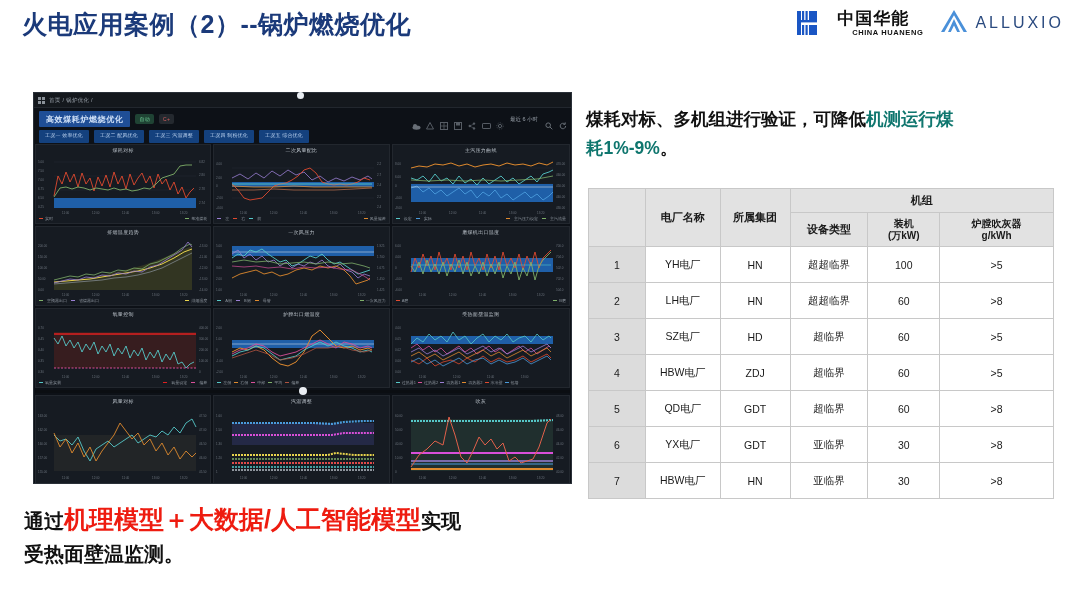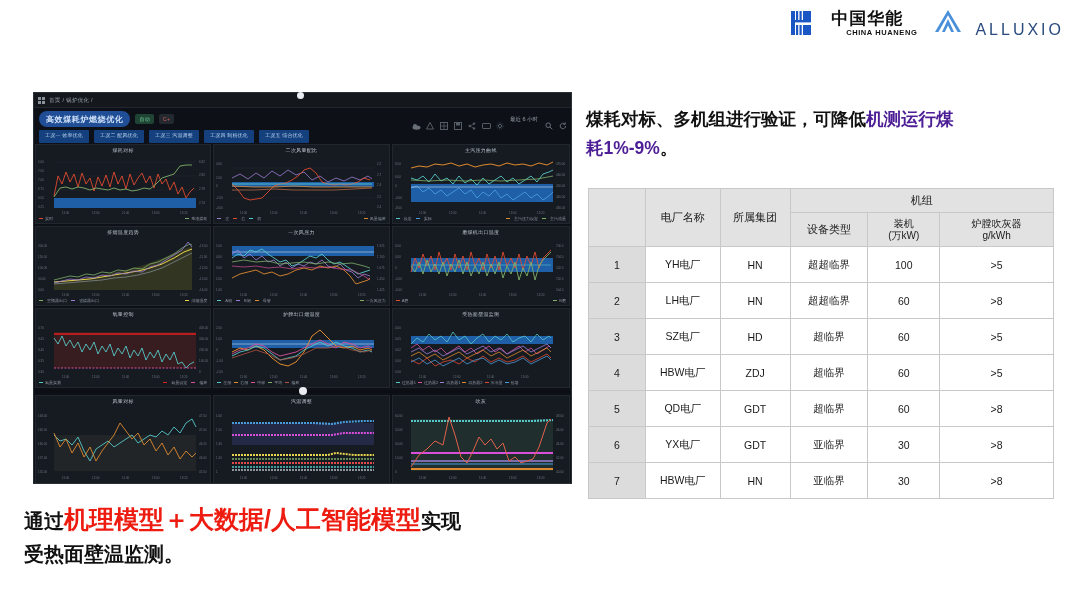"火电应用案例（2）--锅炉燃烧优化" div.slide-title { html: none -> <div>火电应用案例（2）--锅炉燃烧优化</div> }
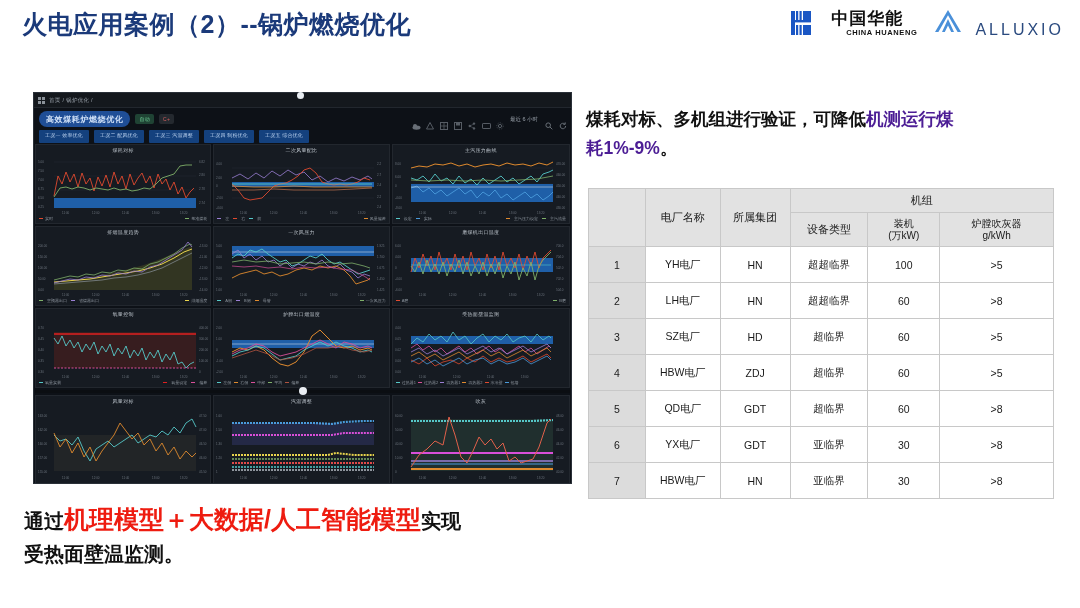"ALLUXIO" .logo-alluxio { align-items: flex-end -> center; gap: 12px -> 6px }
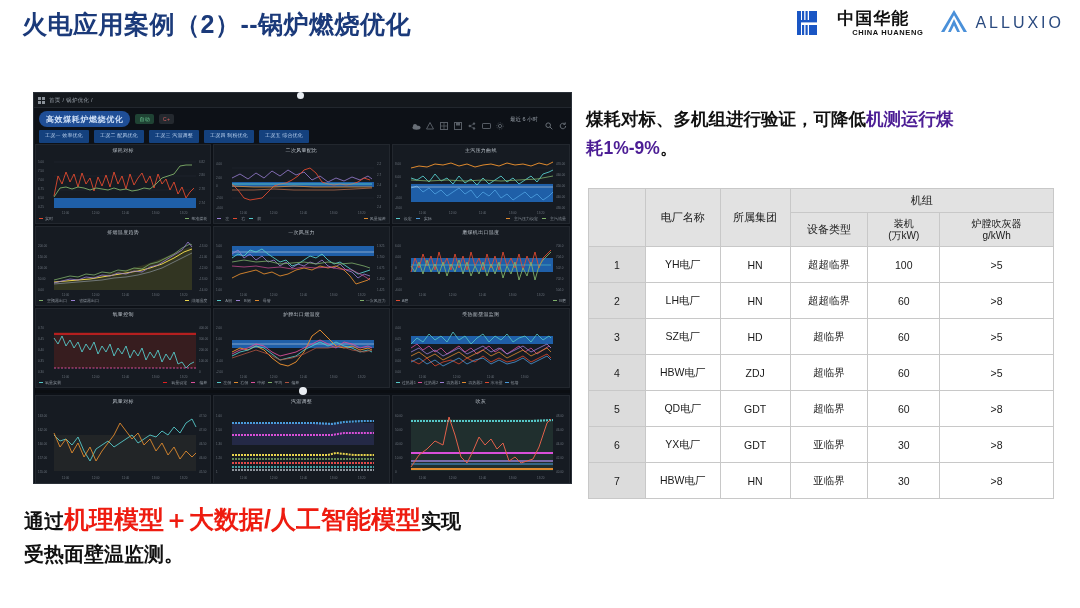"高效煤耗炉燃烧优化" .dash-title-pill { border-radius: 8px -> 1px }
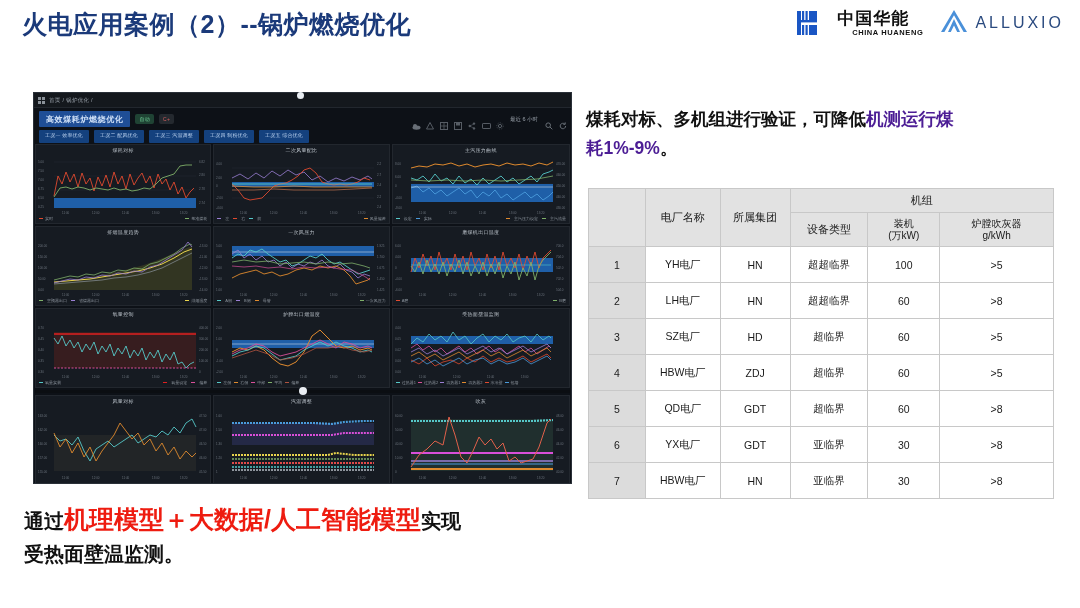"机测运行煤" .red { color: #4c1d95 -> #0f766e }
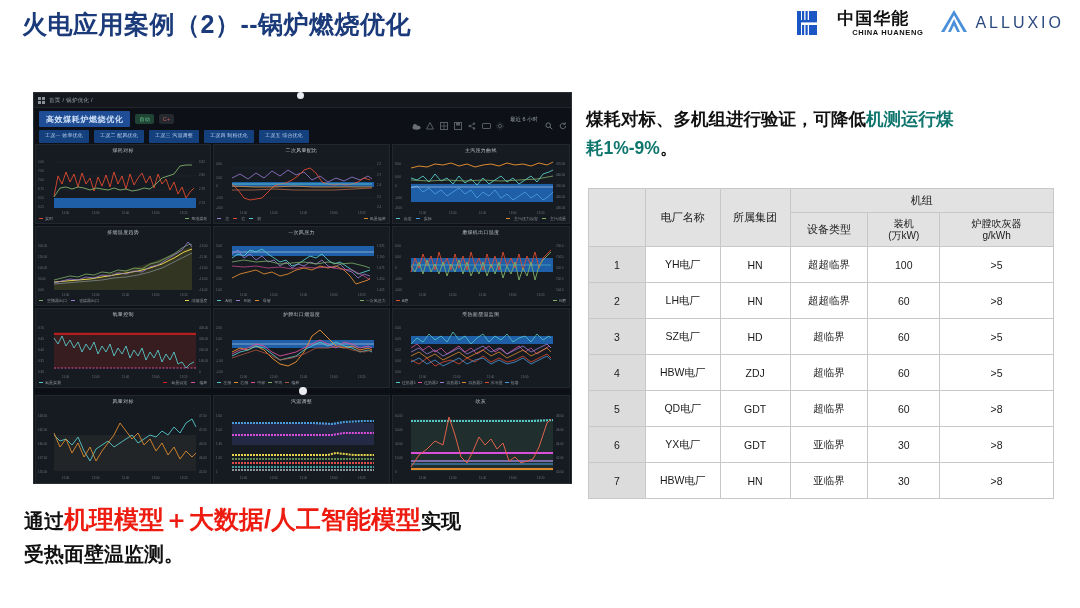"机组" .tbl thead td { font-weight: normal -> bold }
